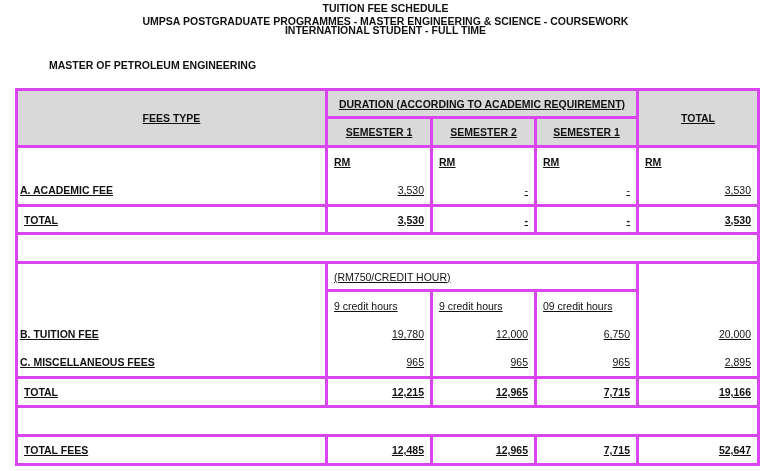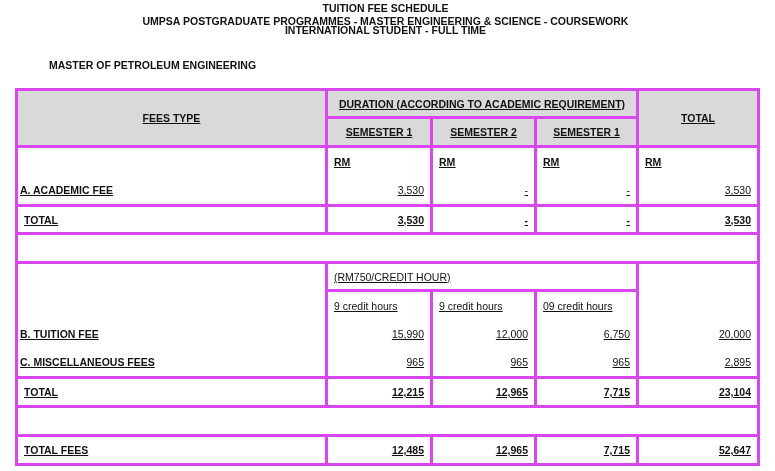"15,990" div.r { text: 15,990 -> 19,780 }
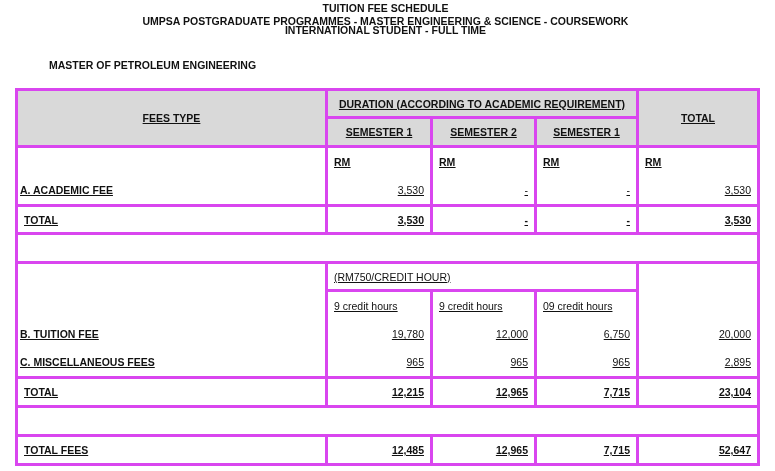"23,104" td.r { text: 23,104 -> 19,166 }
